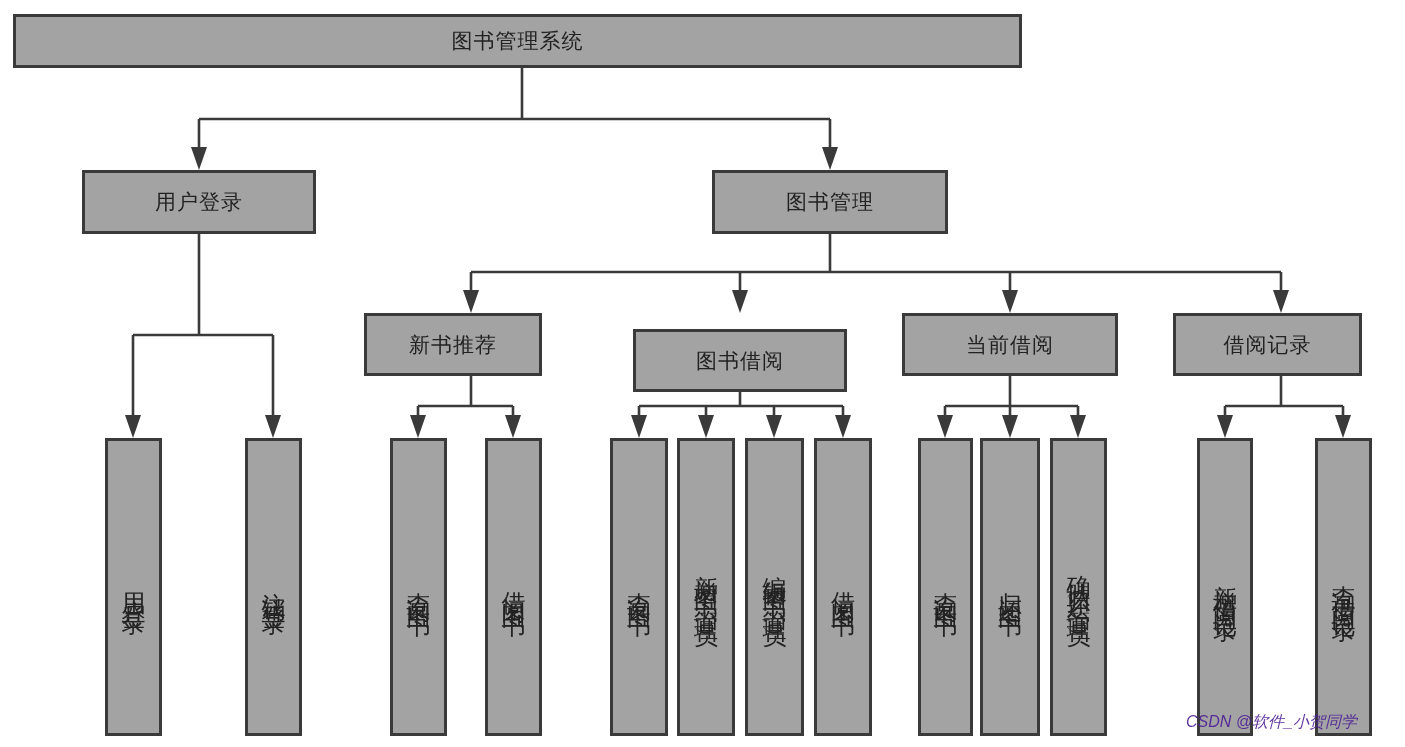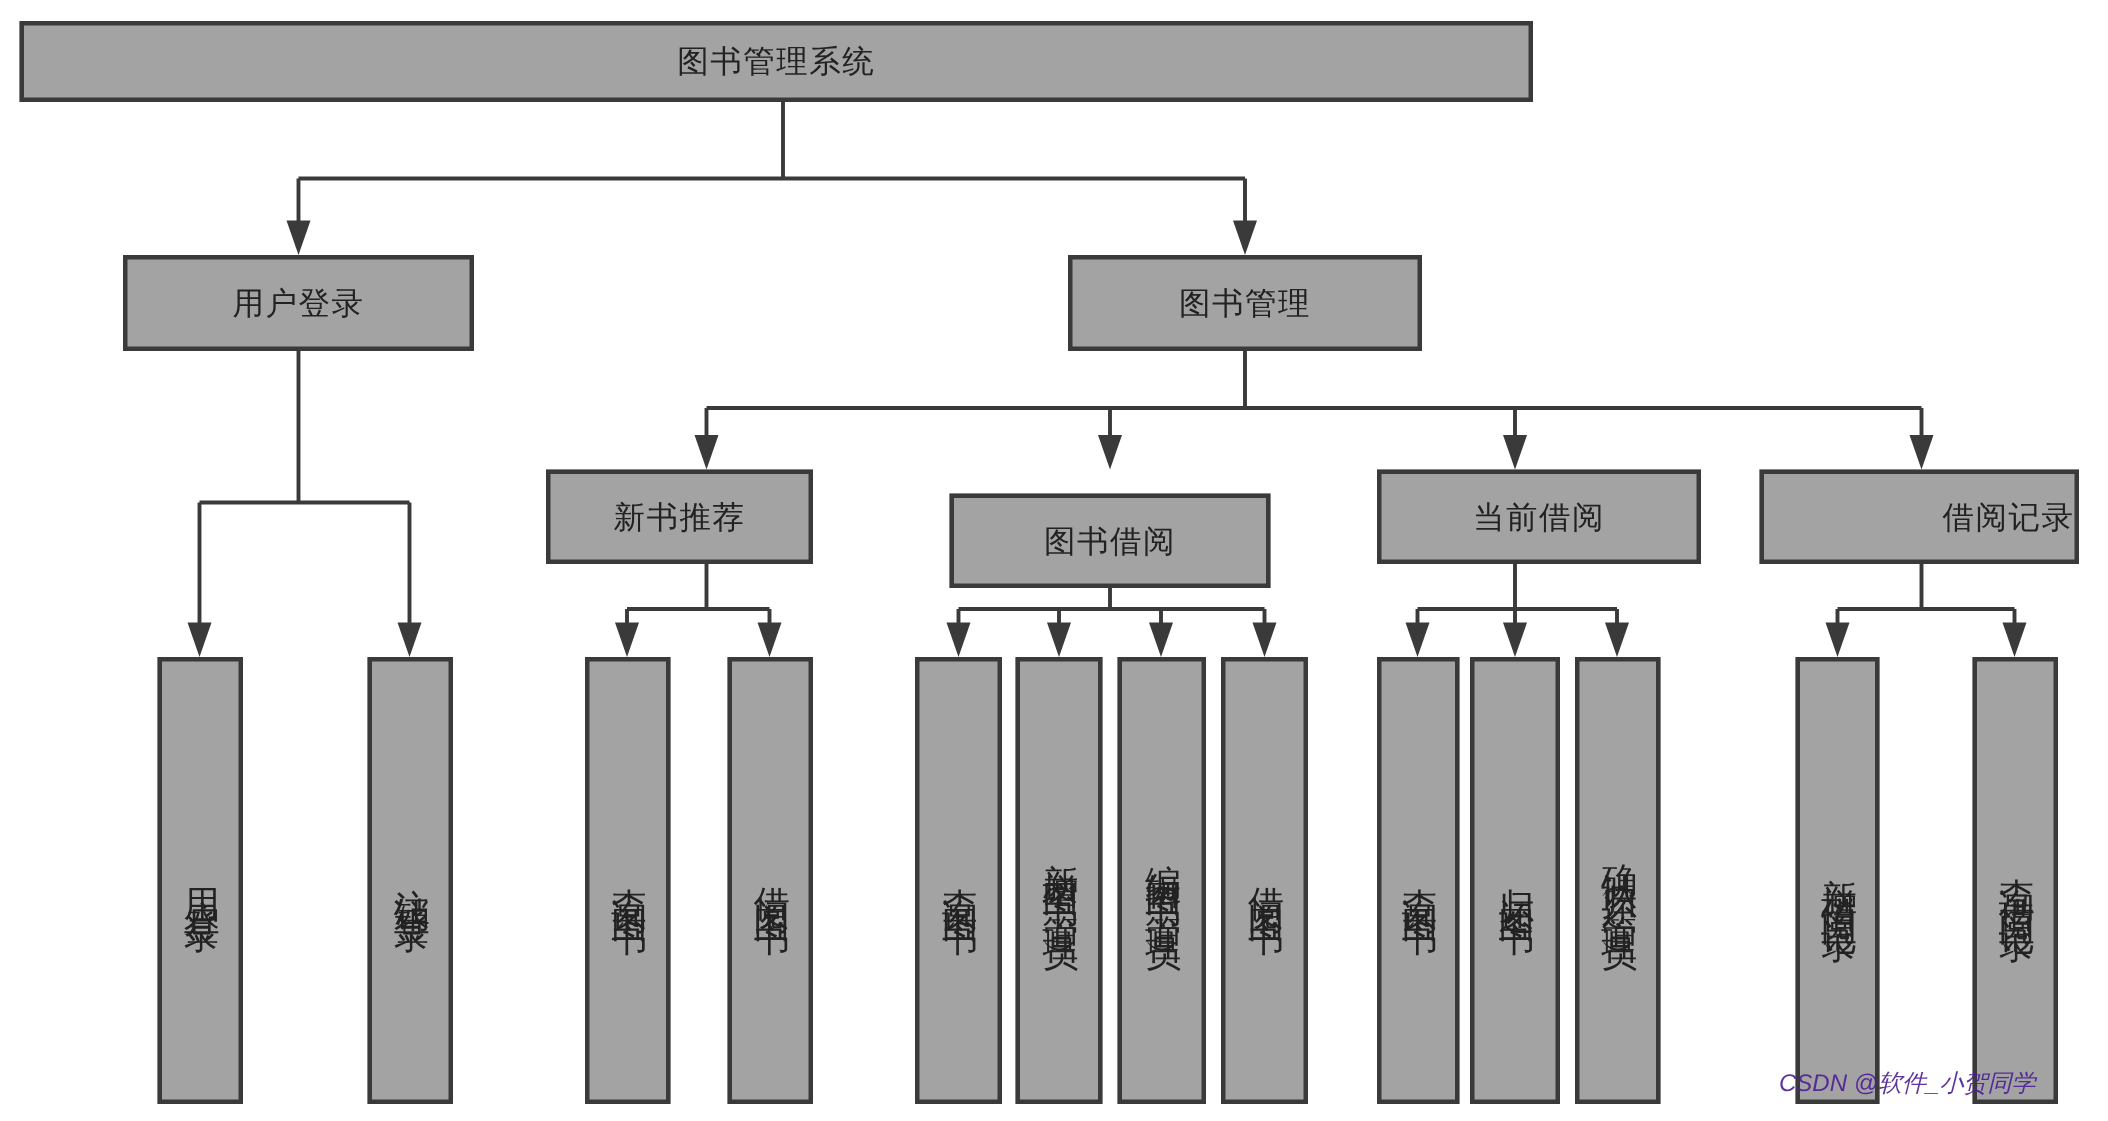"当前借阅" div.node { margin-left: 16px -> none }
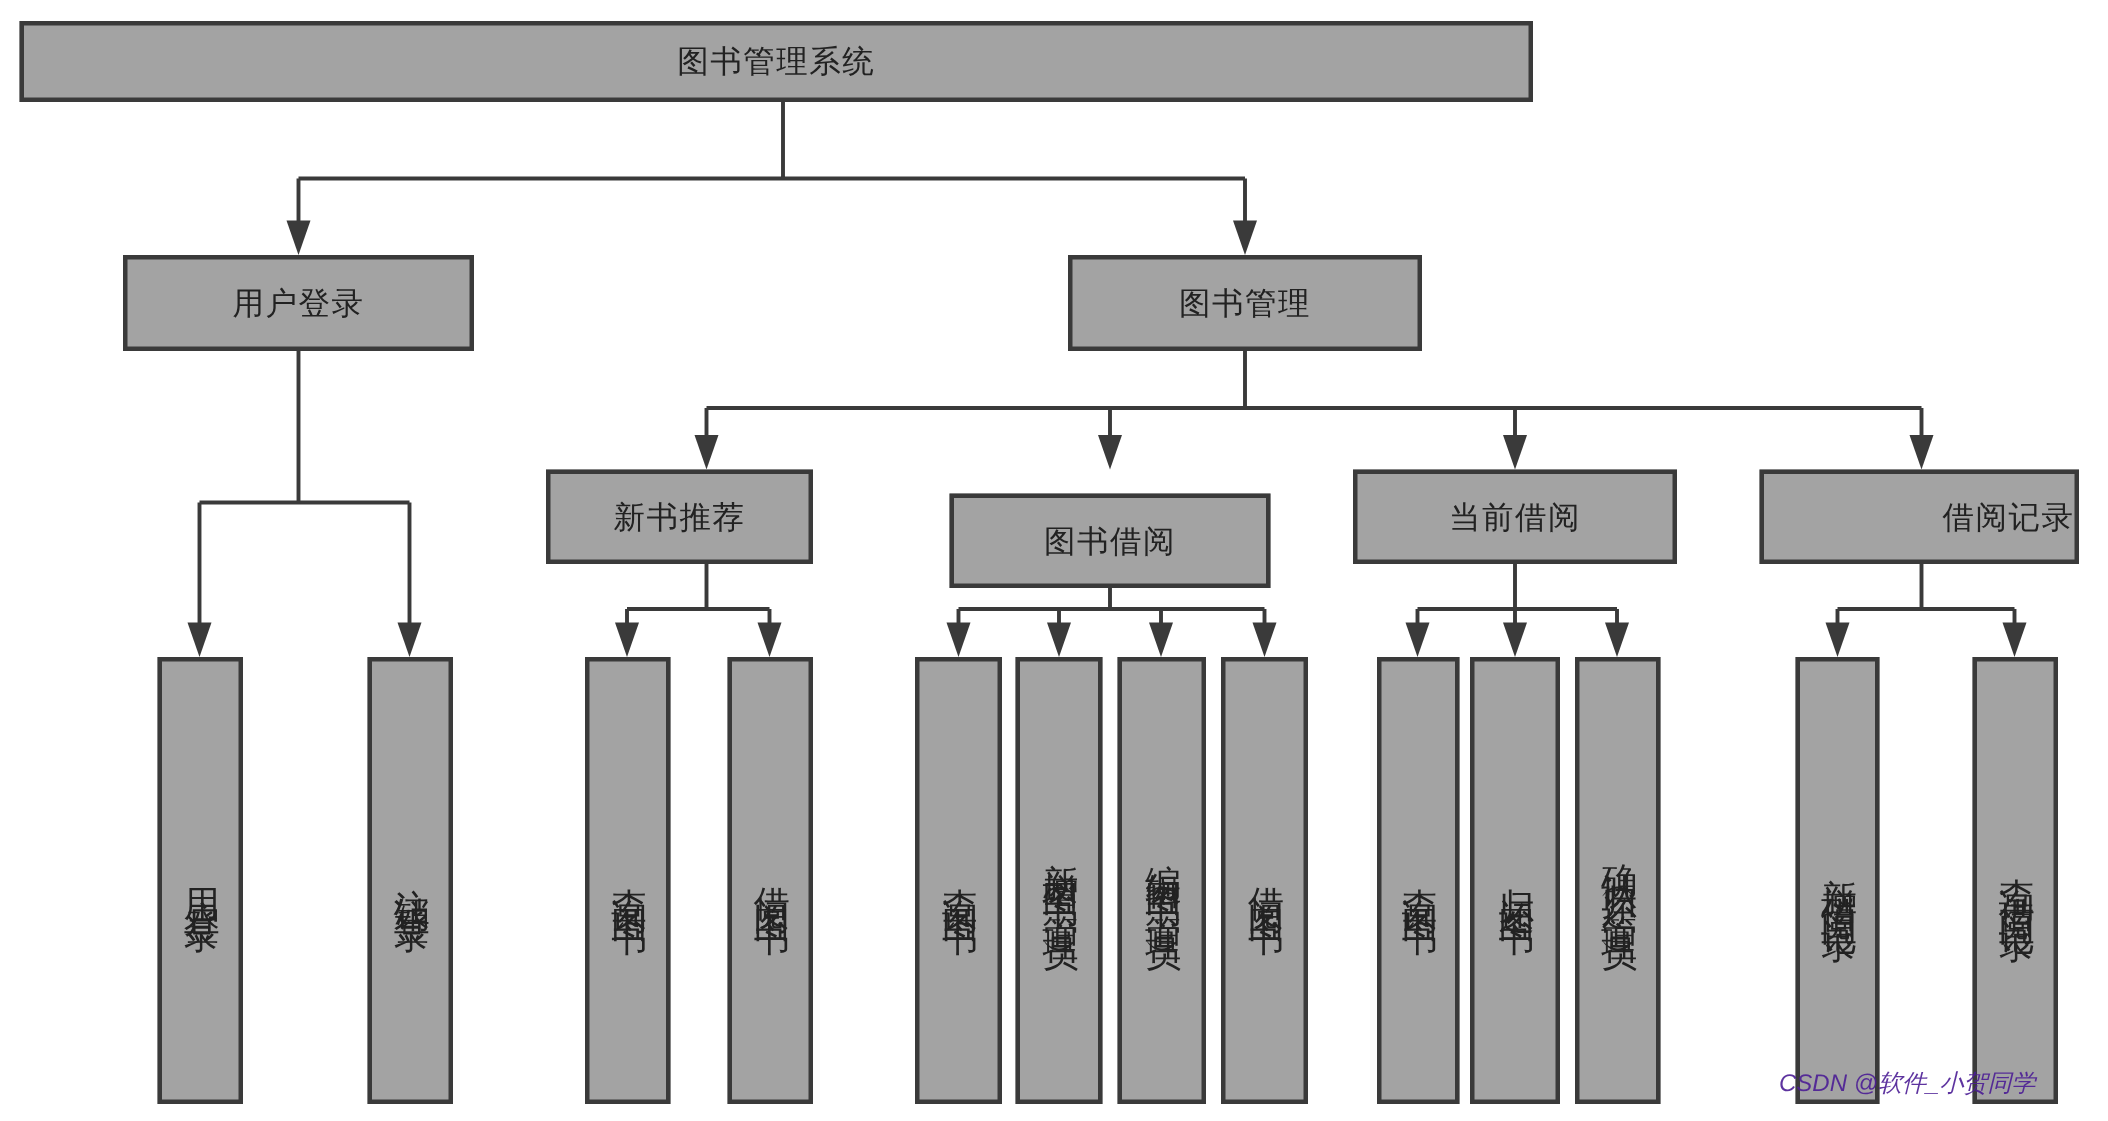"借阅记录" div.node { justify-content: flex-end -> none; width: 213px -> 189px }
